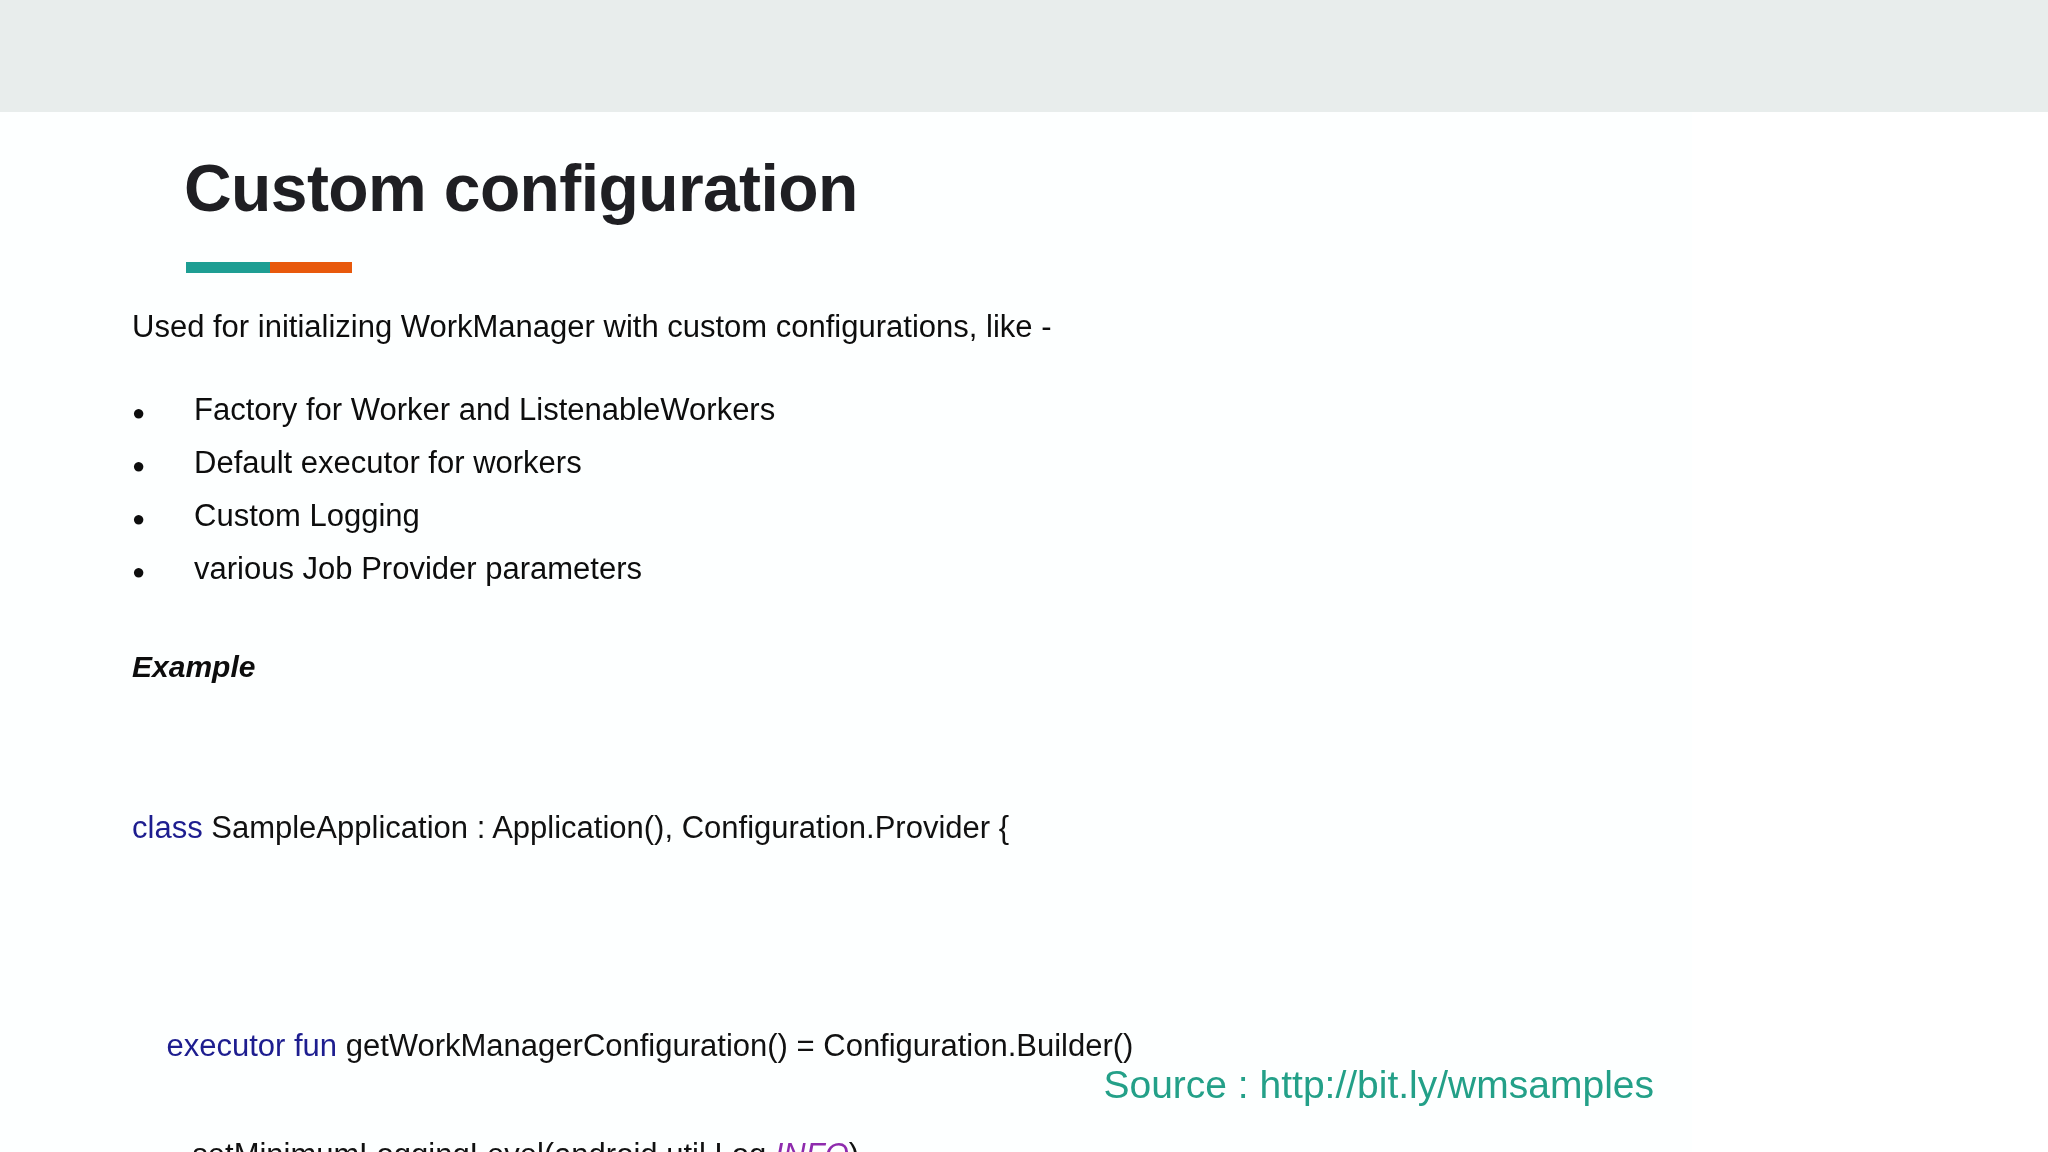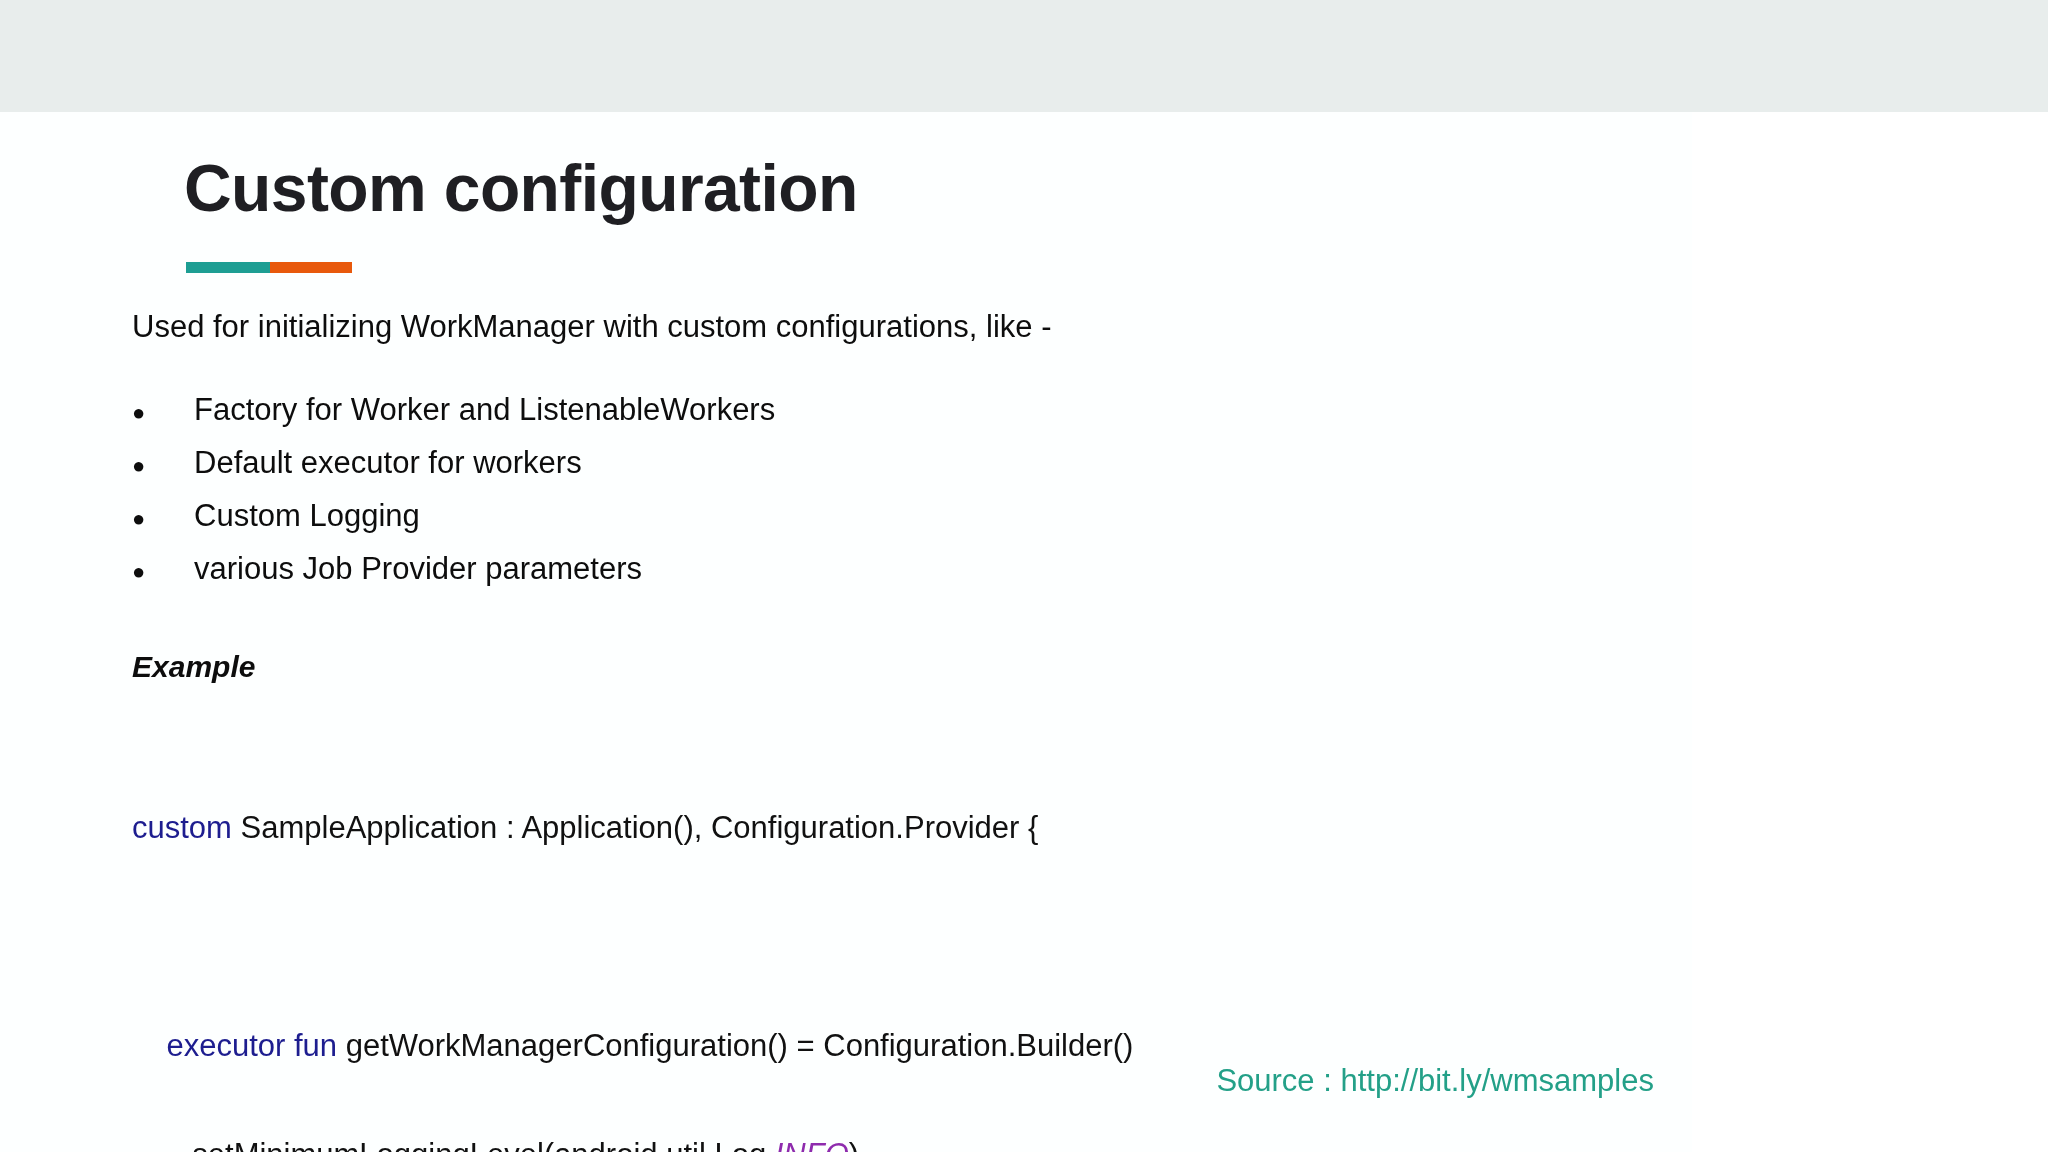"custom" span.kw { text: custom -> class }
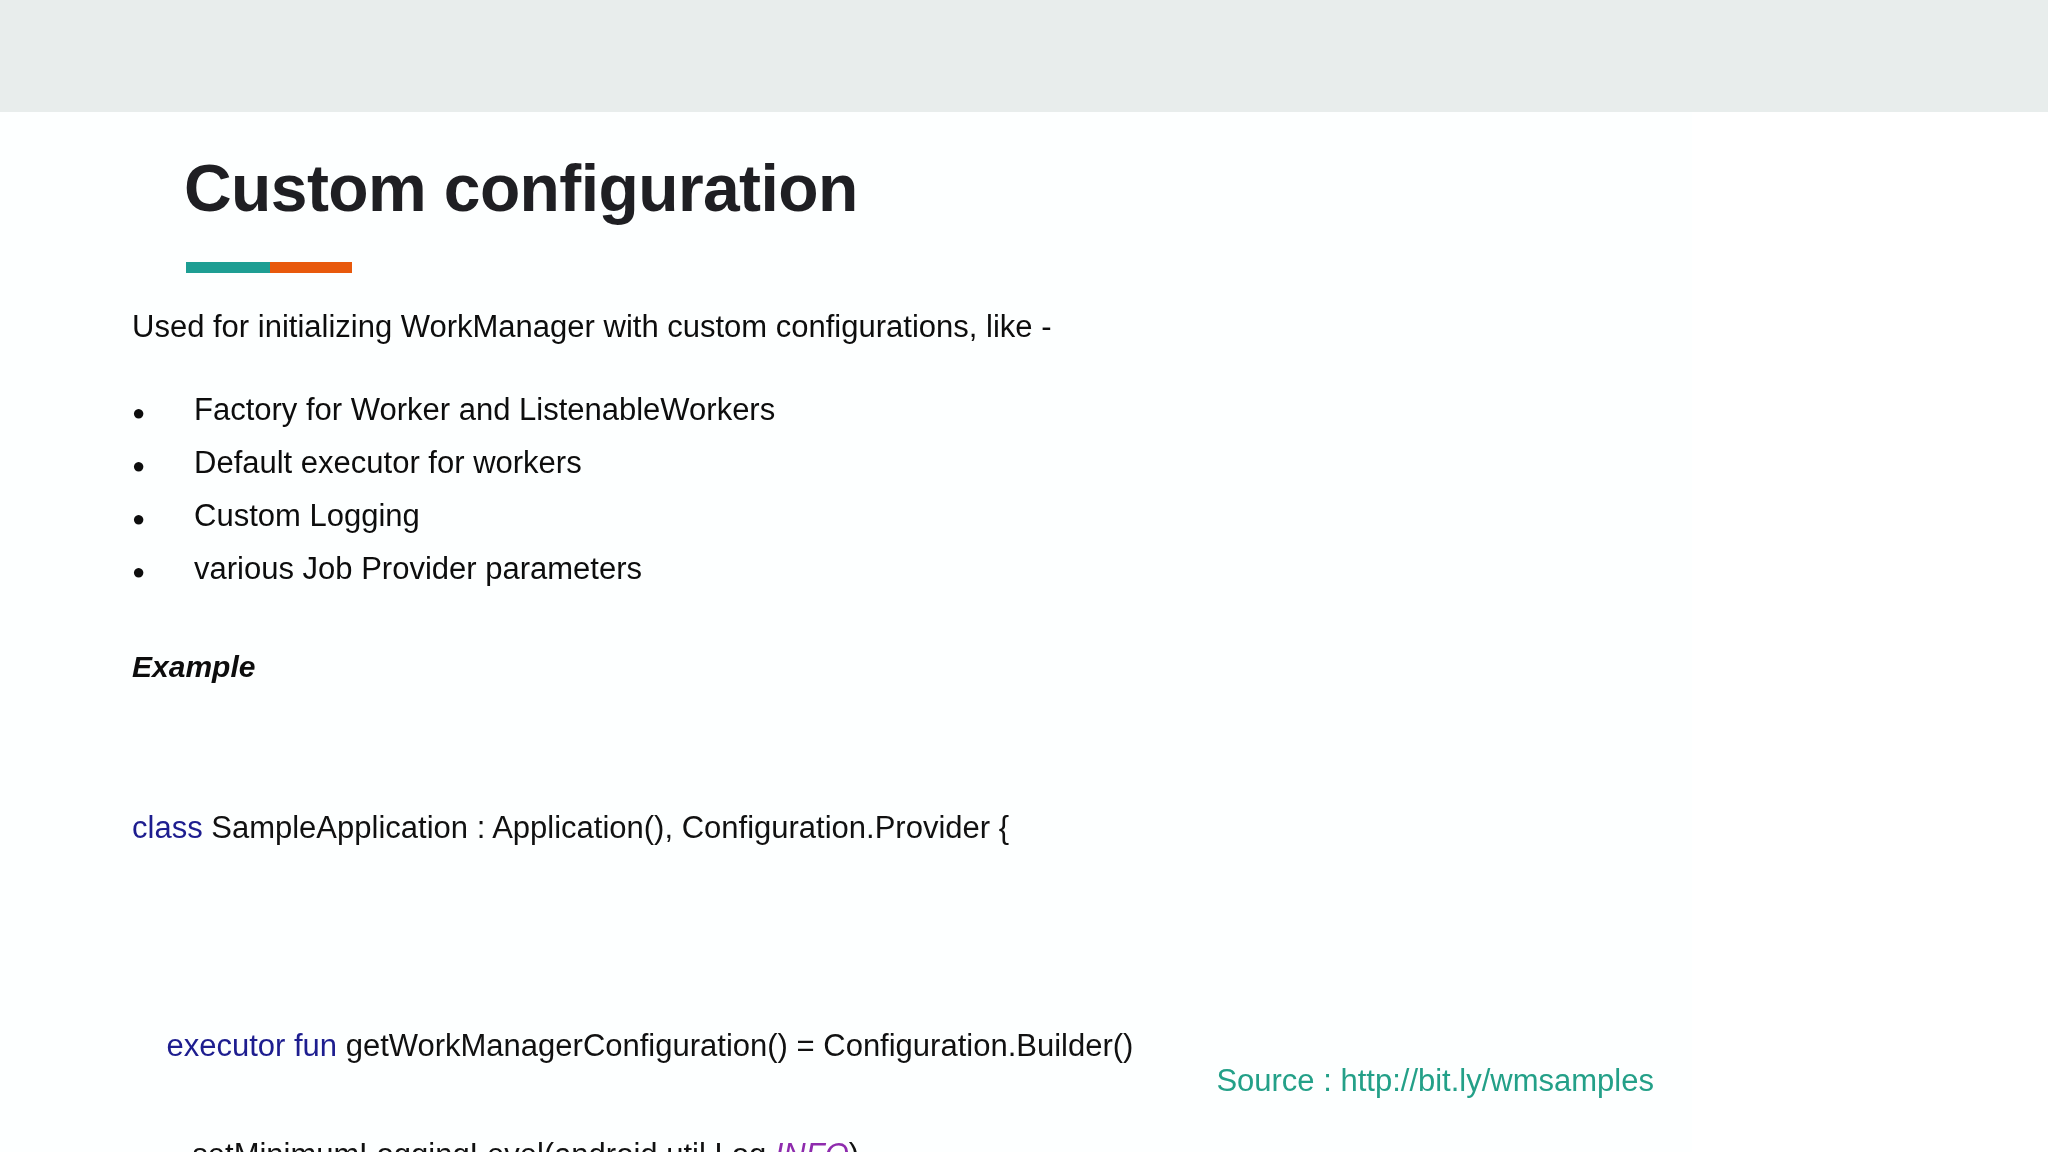"Source : http://bit.ly/wmsamples" #source { font-size: 31px -> 39px }
